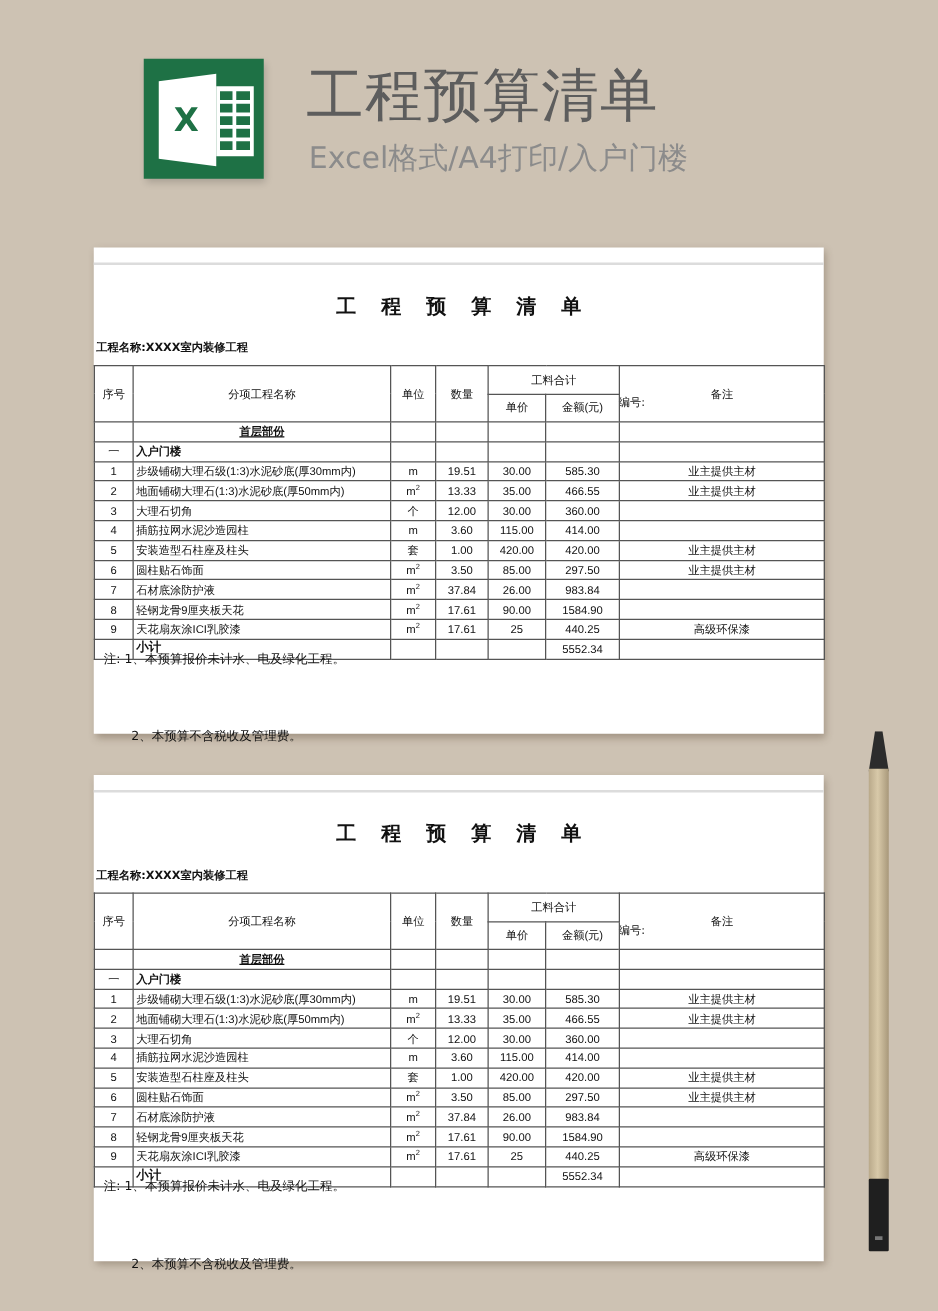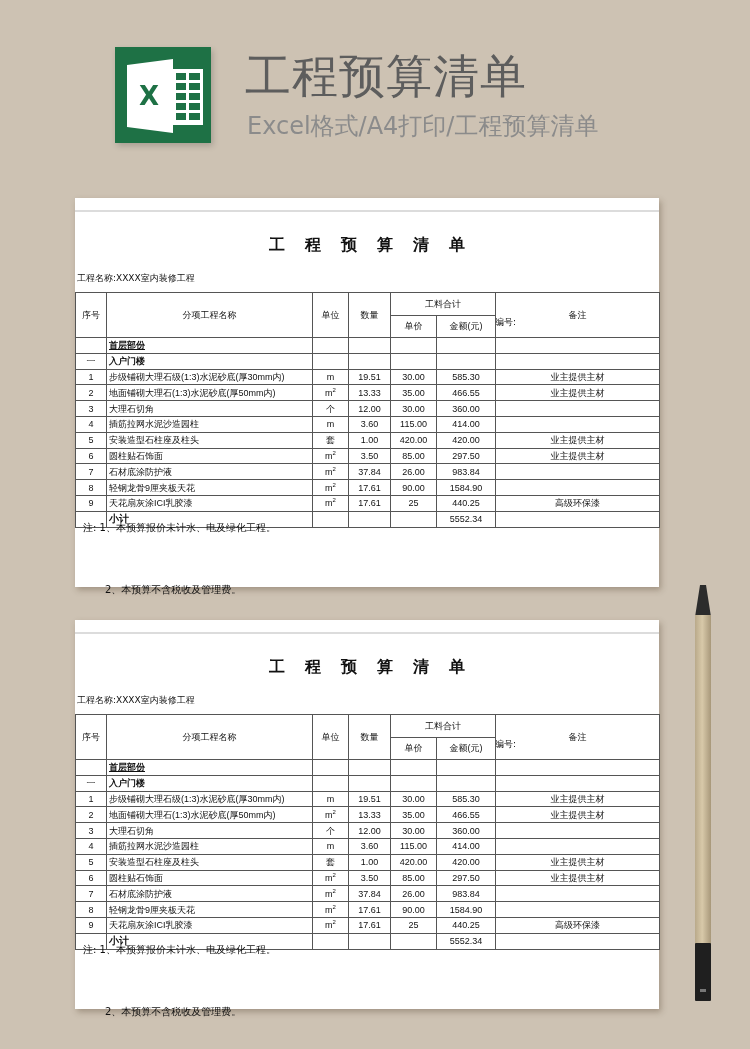"Excel格式/A4打印/工程预算清单" div.banner-sub { text: /工程预算清单 -> /入户门楼 }
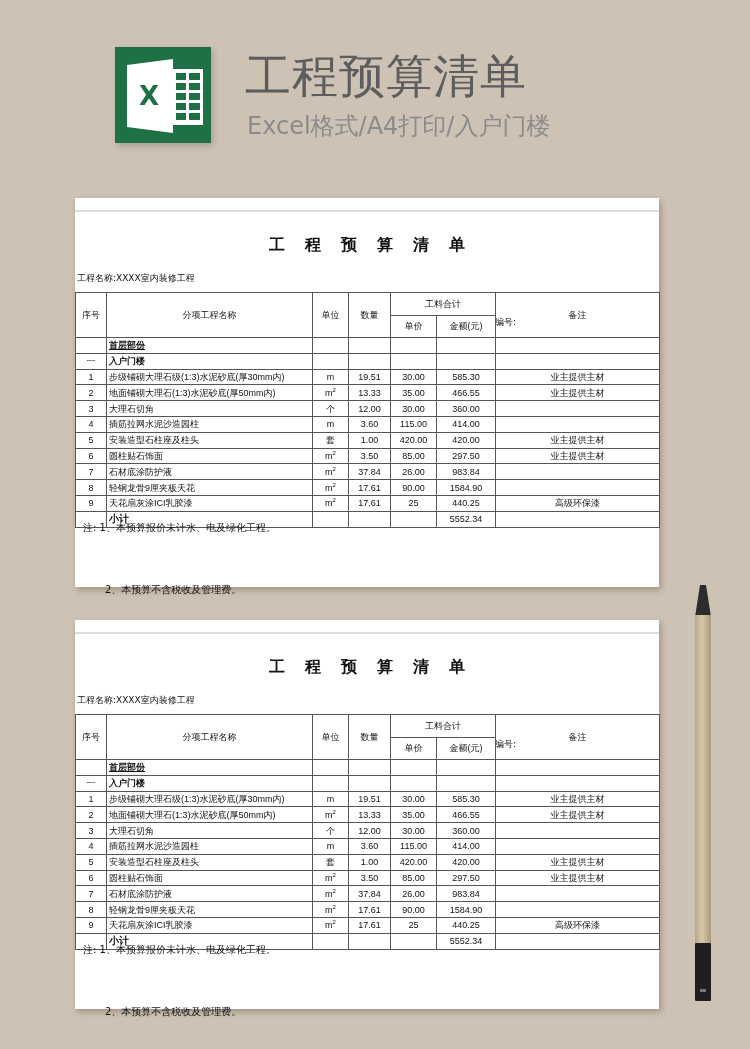"工程名称:XXXX室内装修工程" .meta-name { font-weight: none -> bold }
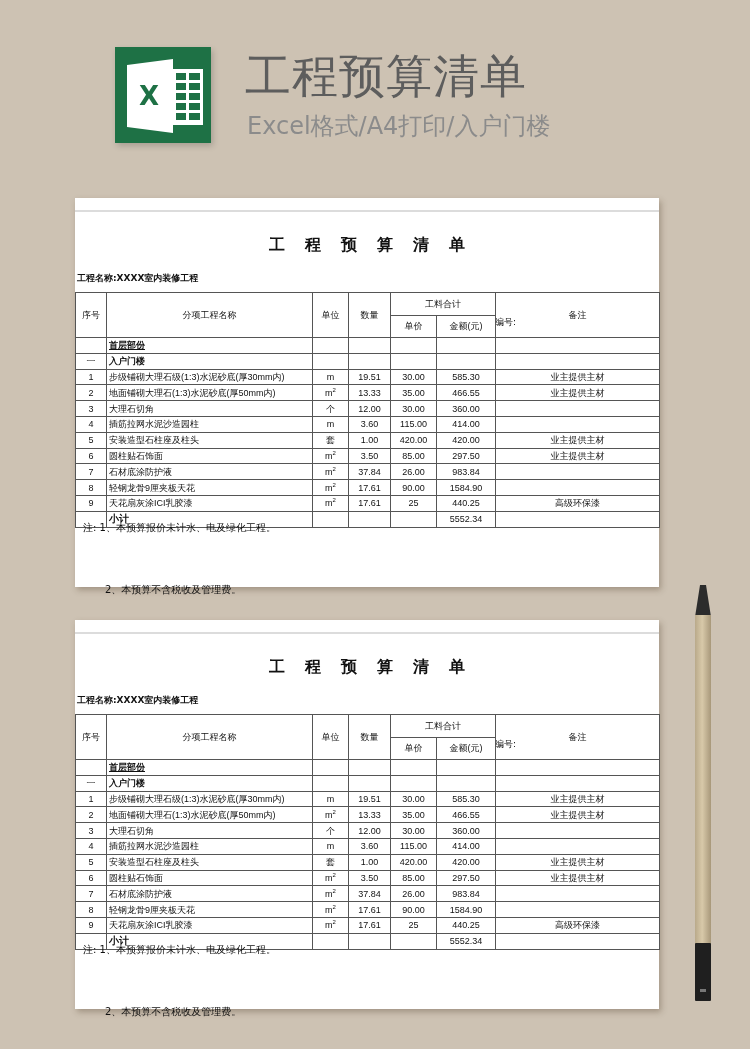"首层部份" table.budget td.section { text-align: left -> center }
